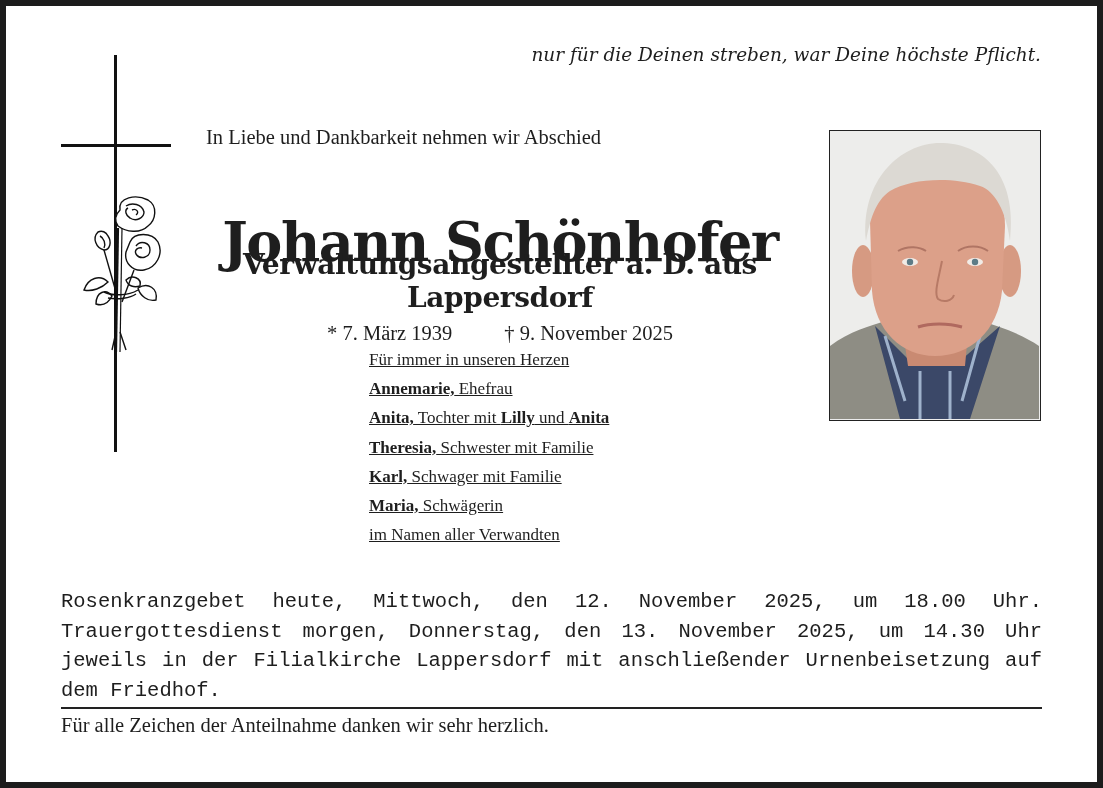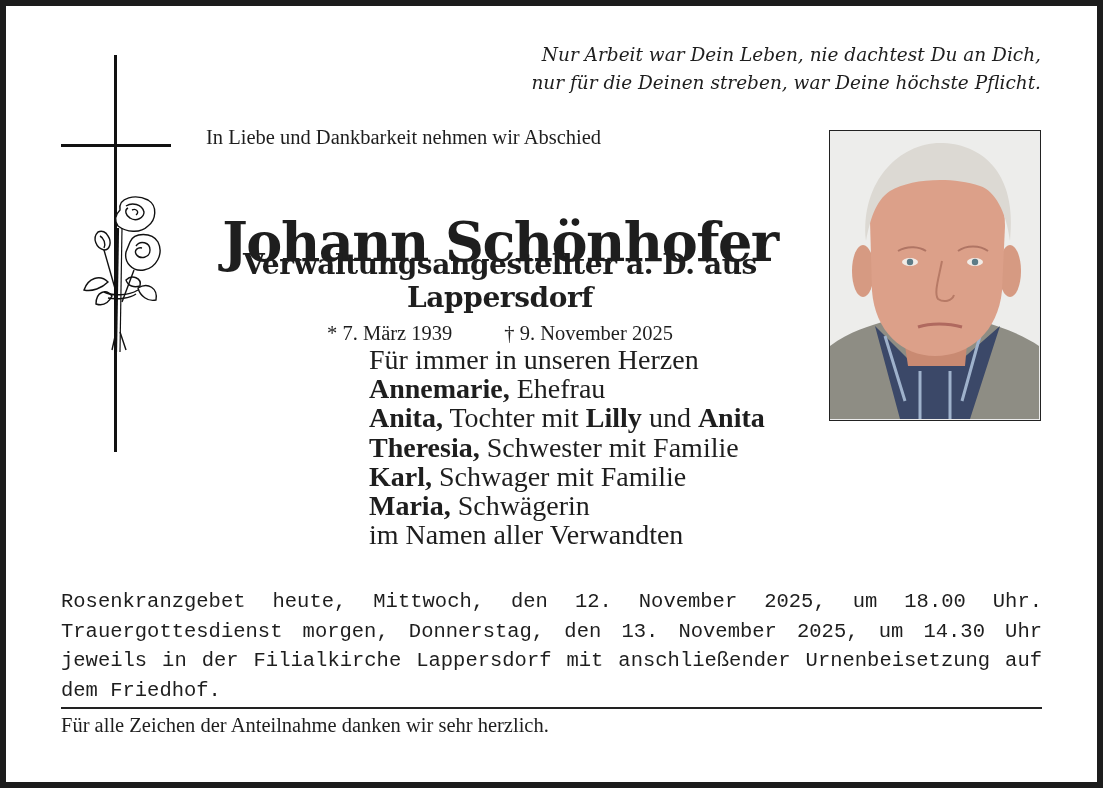"Nur Arbeit war Dein Leben," div { html: <div>Nur Arbeit war Dein Leben, nie dachtest Du an Dich,</div> -> none }
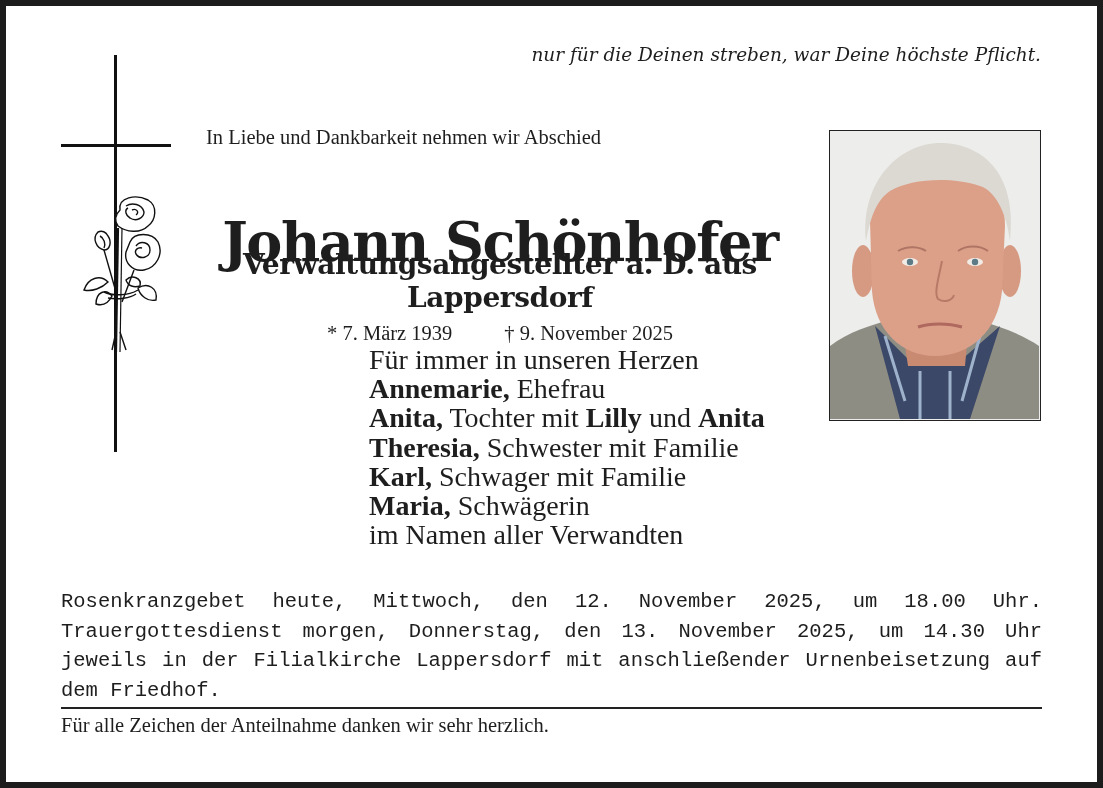"Für immer in unseren Herzen" .mourners { font-size: 28px -> 17px; text-decoration: none -> underline }
